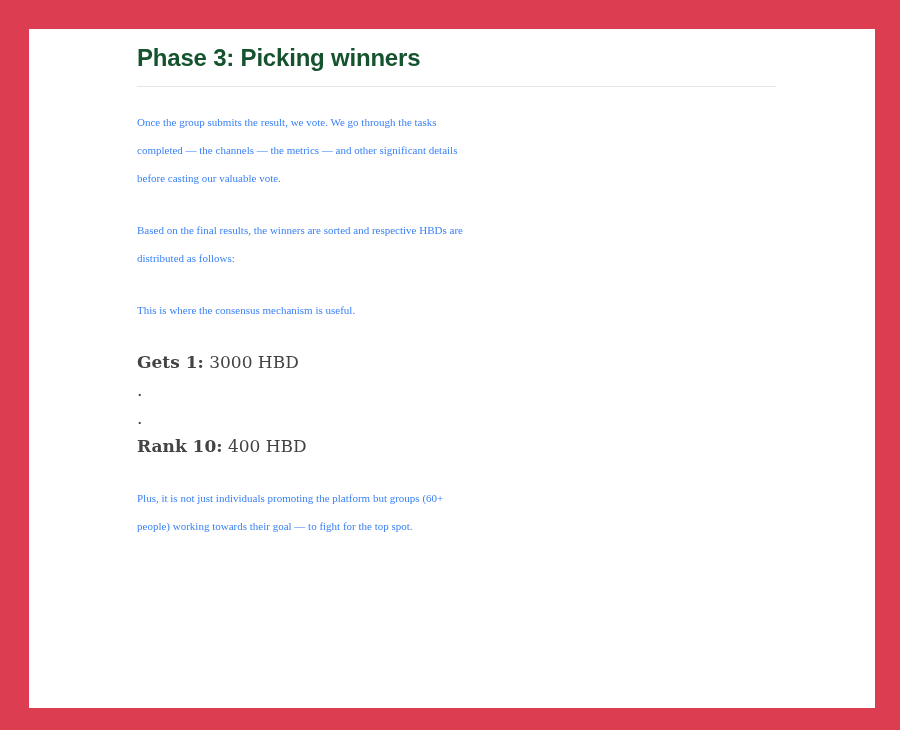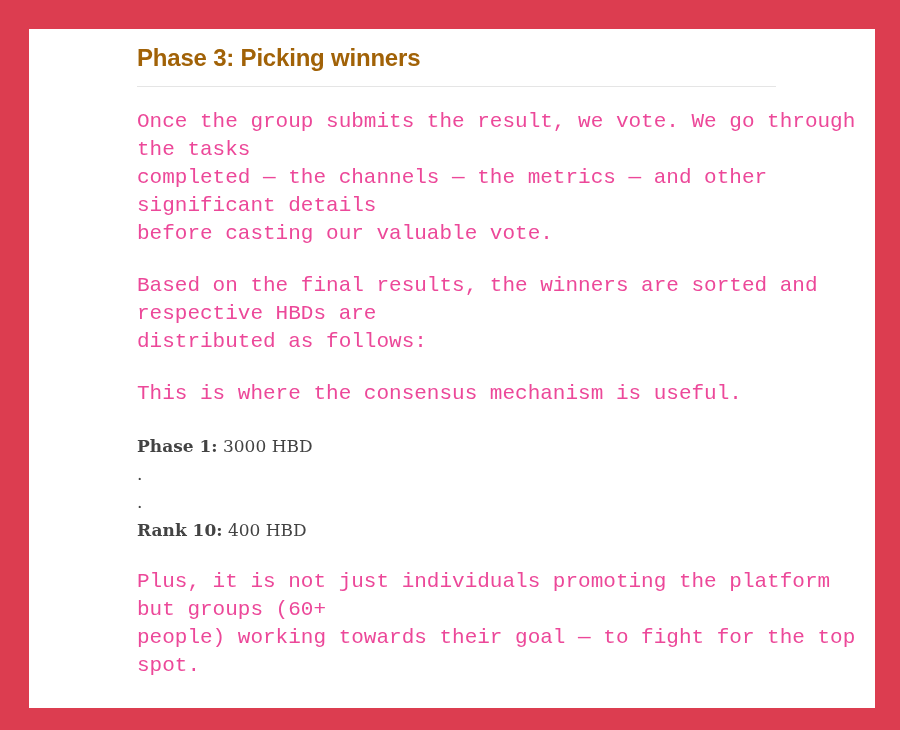"Phase 3: Picking winners" .section-title { color: #a16207 -> #14532d }
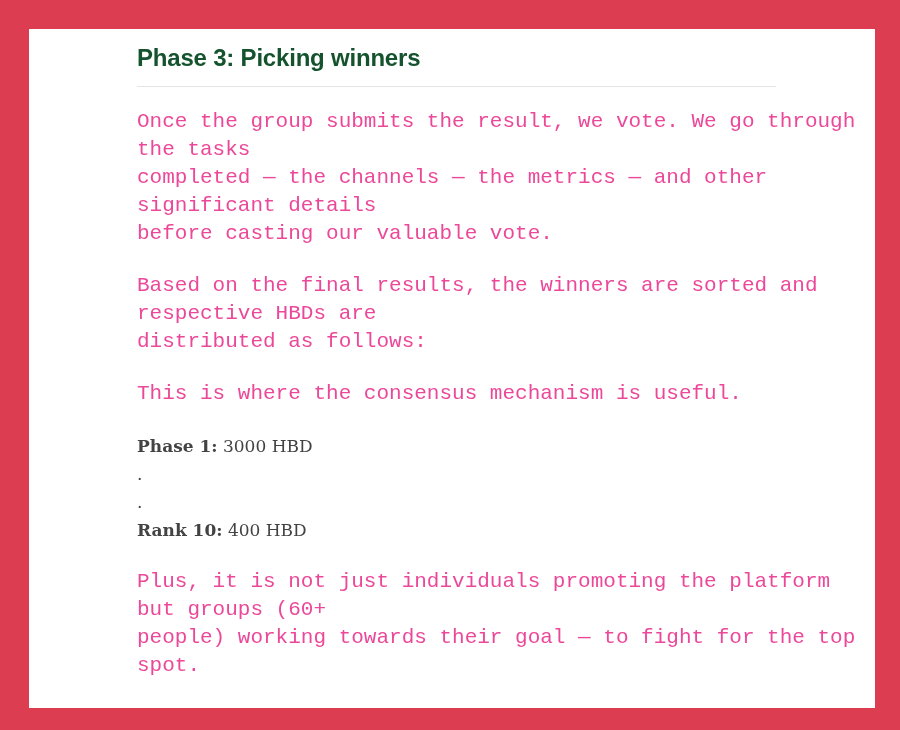"Once the group submits the" .content p { color: #ec4899 -> #3b82f6; font-family: Liberation Mono, monospace -> Liberation Serif, serif; font-size: 21px -> 11px }
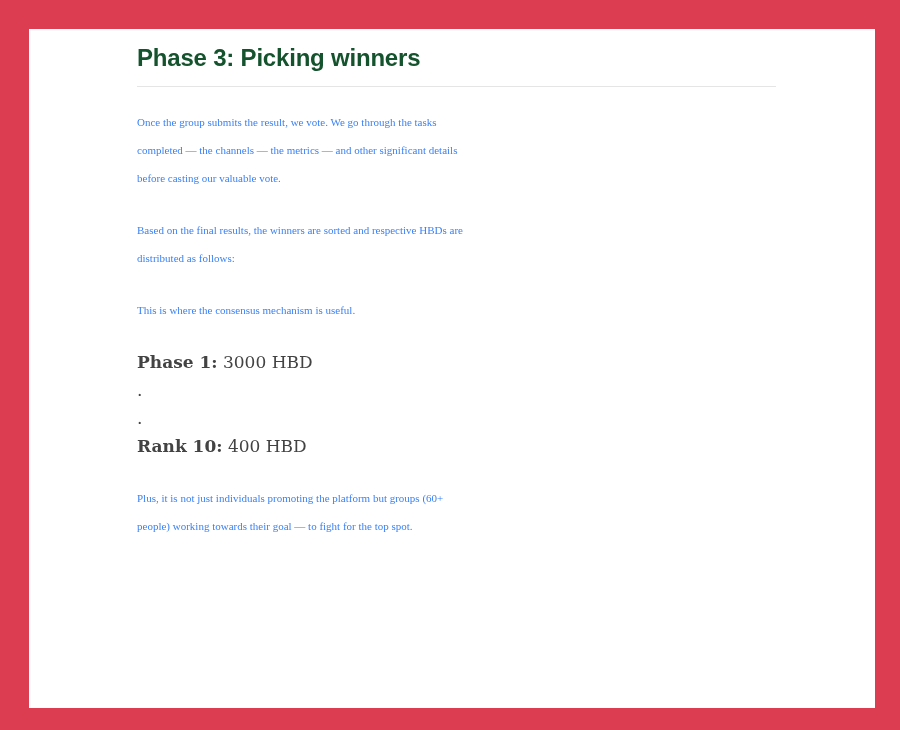"Phase 1:" strong { text: Phase -> Gets }
